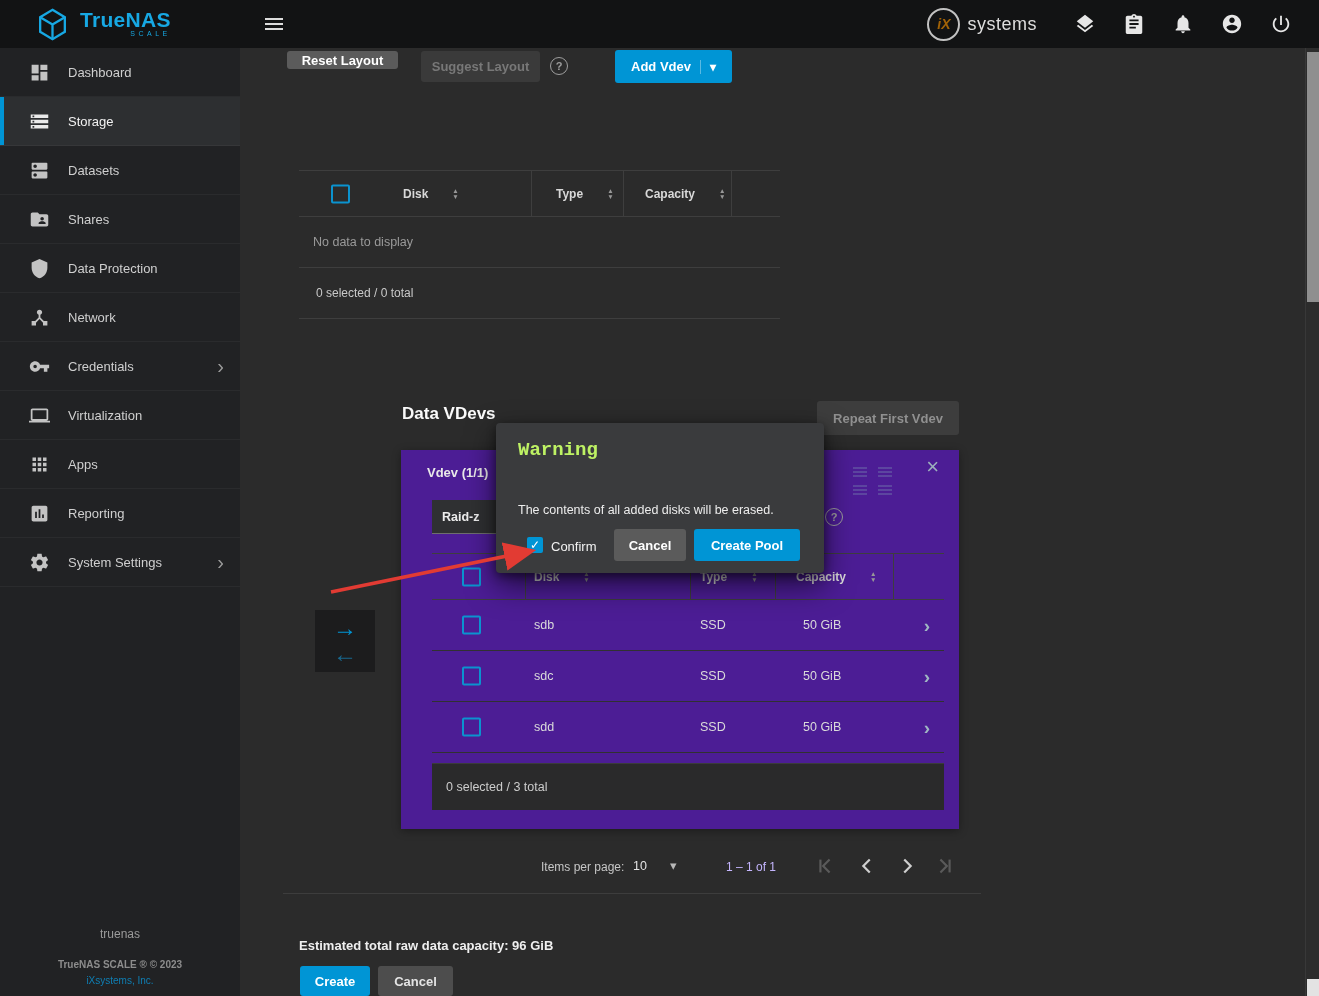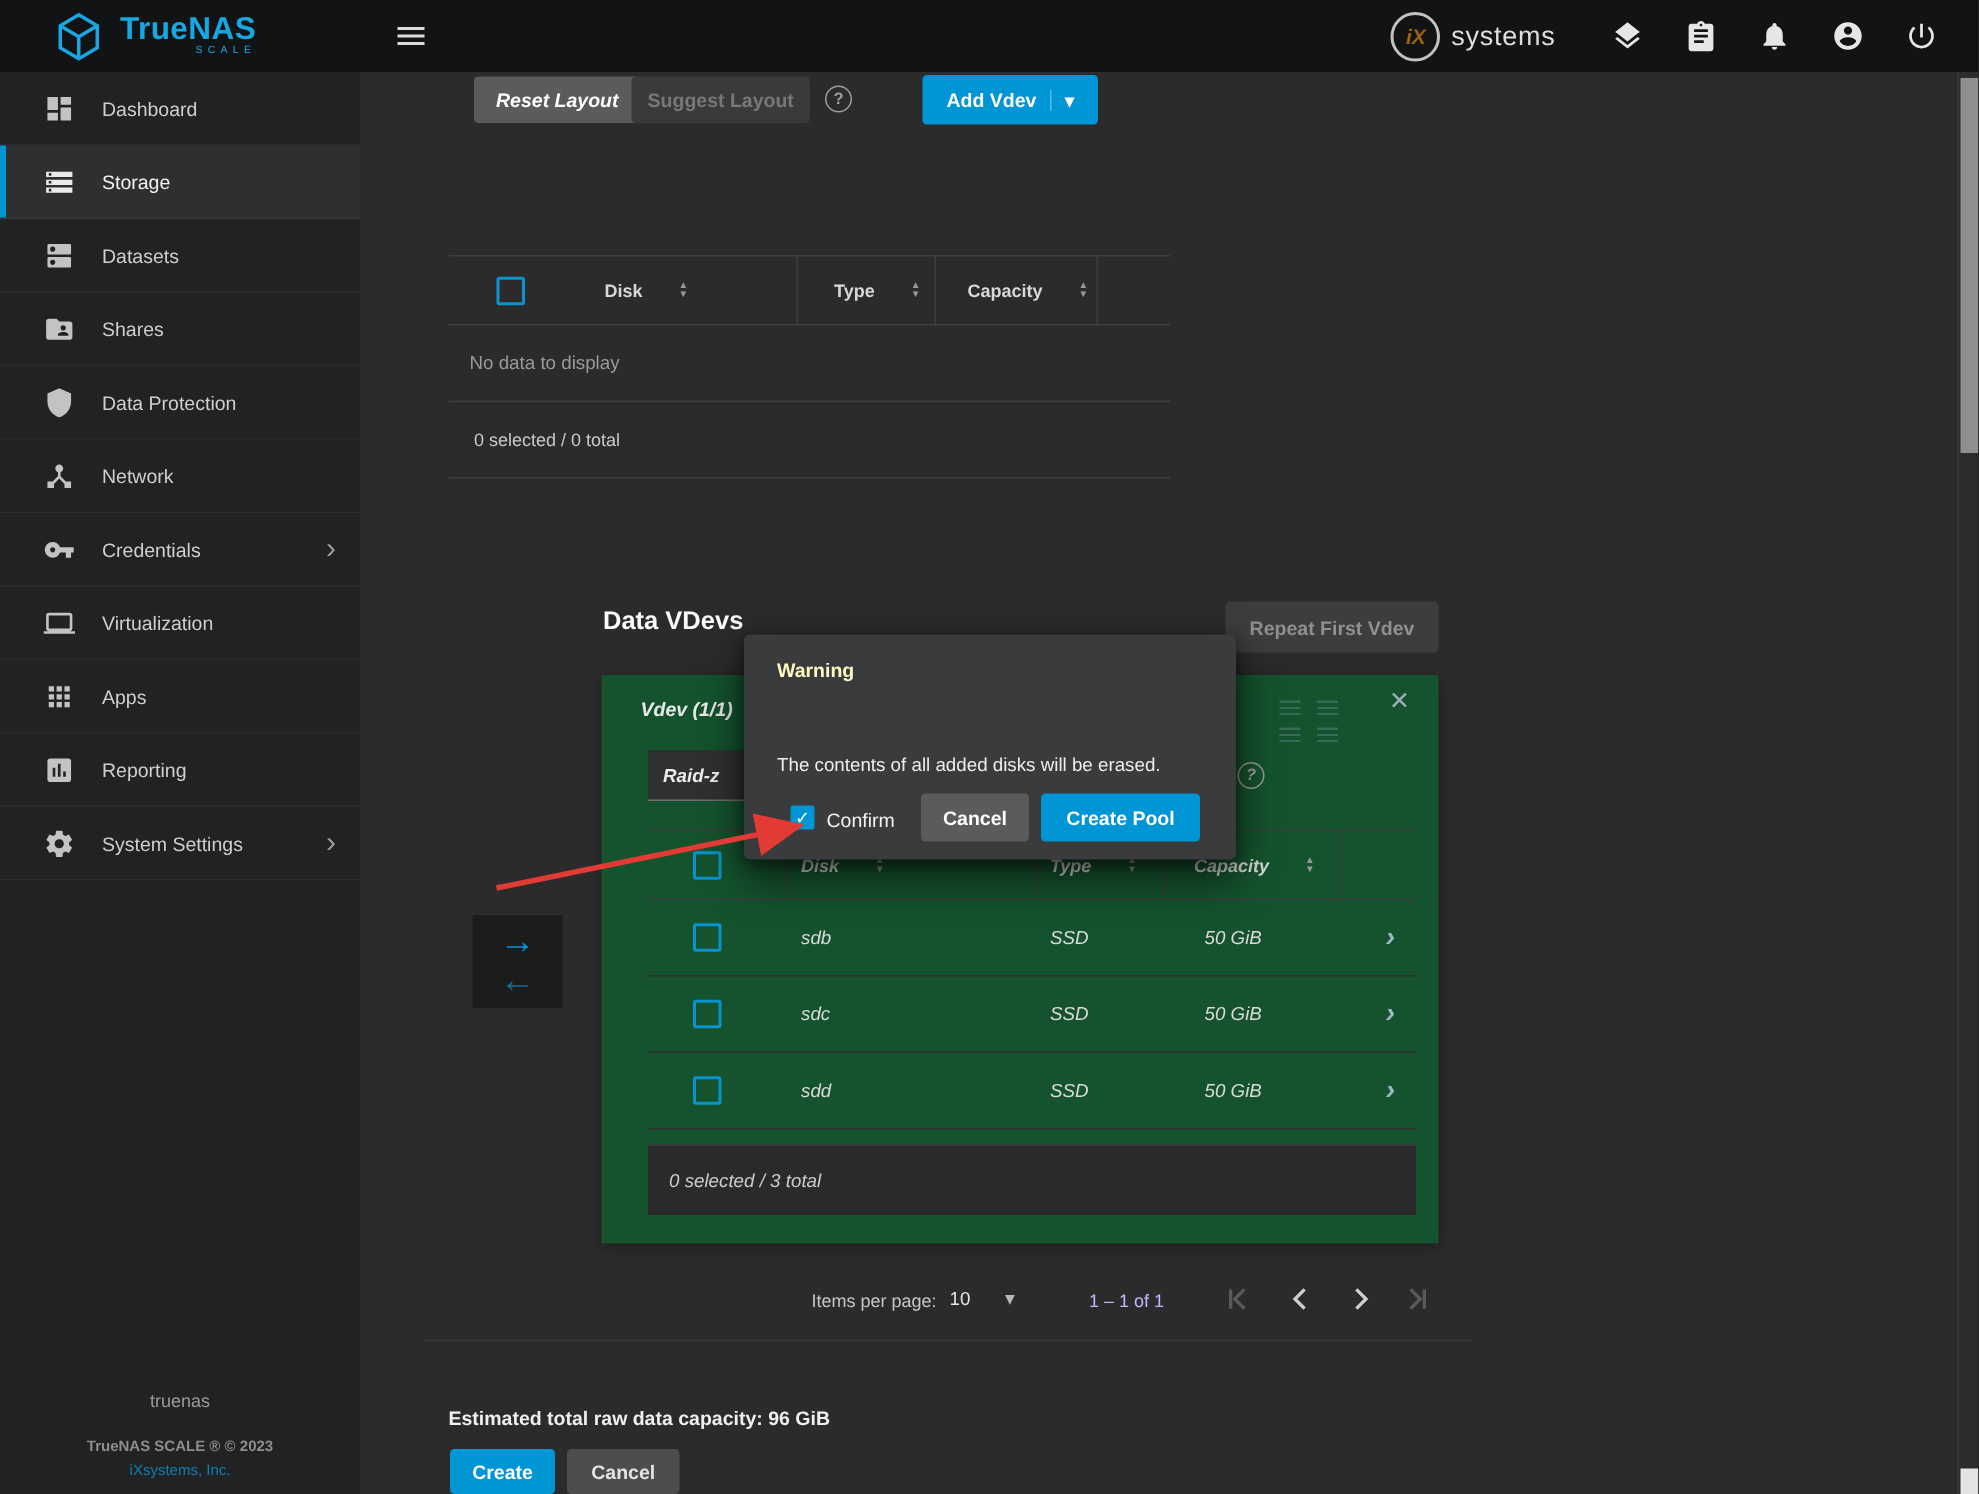"Reset Layout" #btn-reset { font-style: italic -> none; height: 31px -> 18px; left: 316px -> 287px }
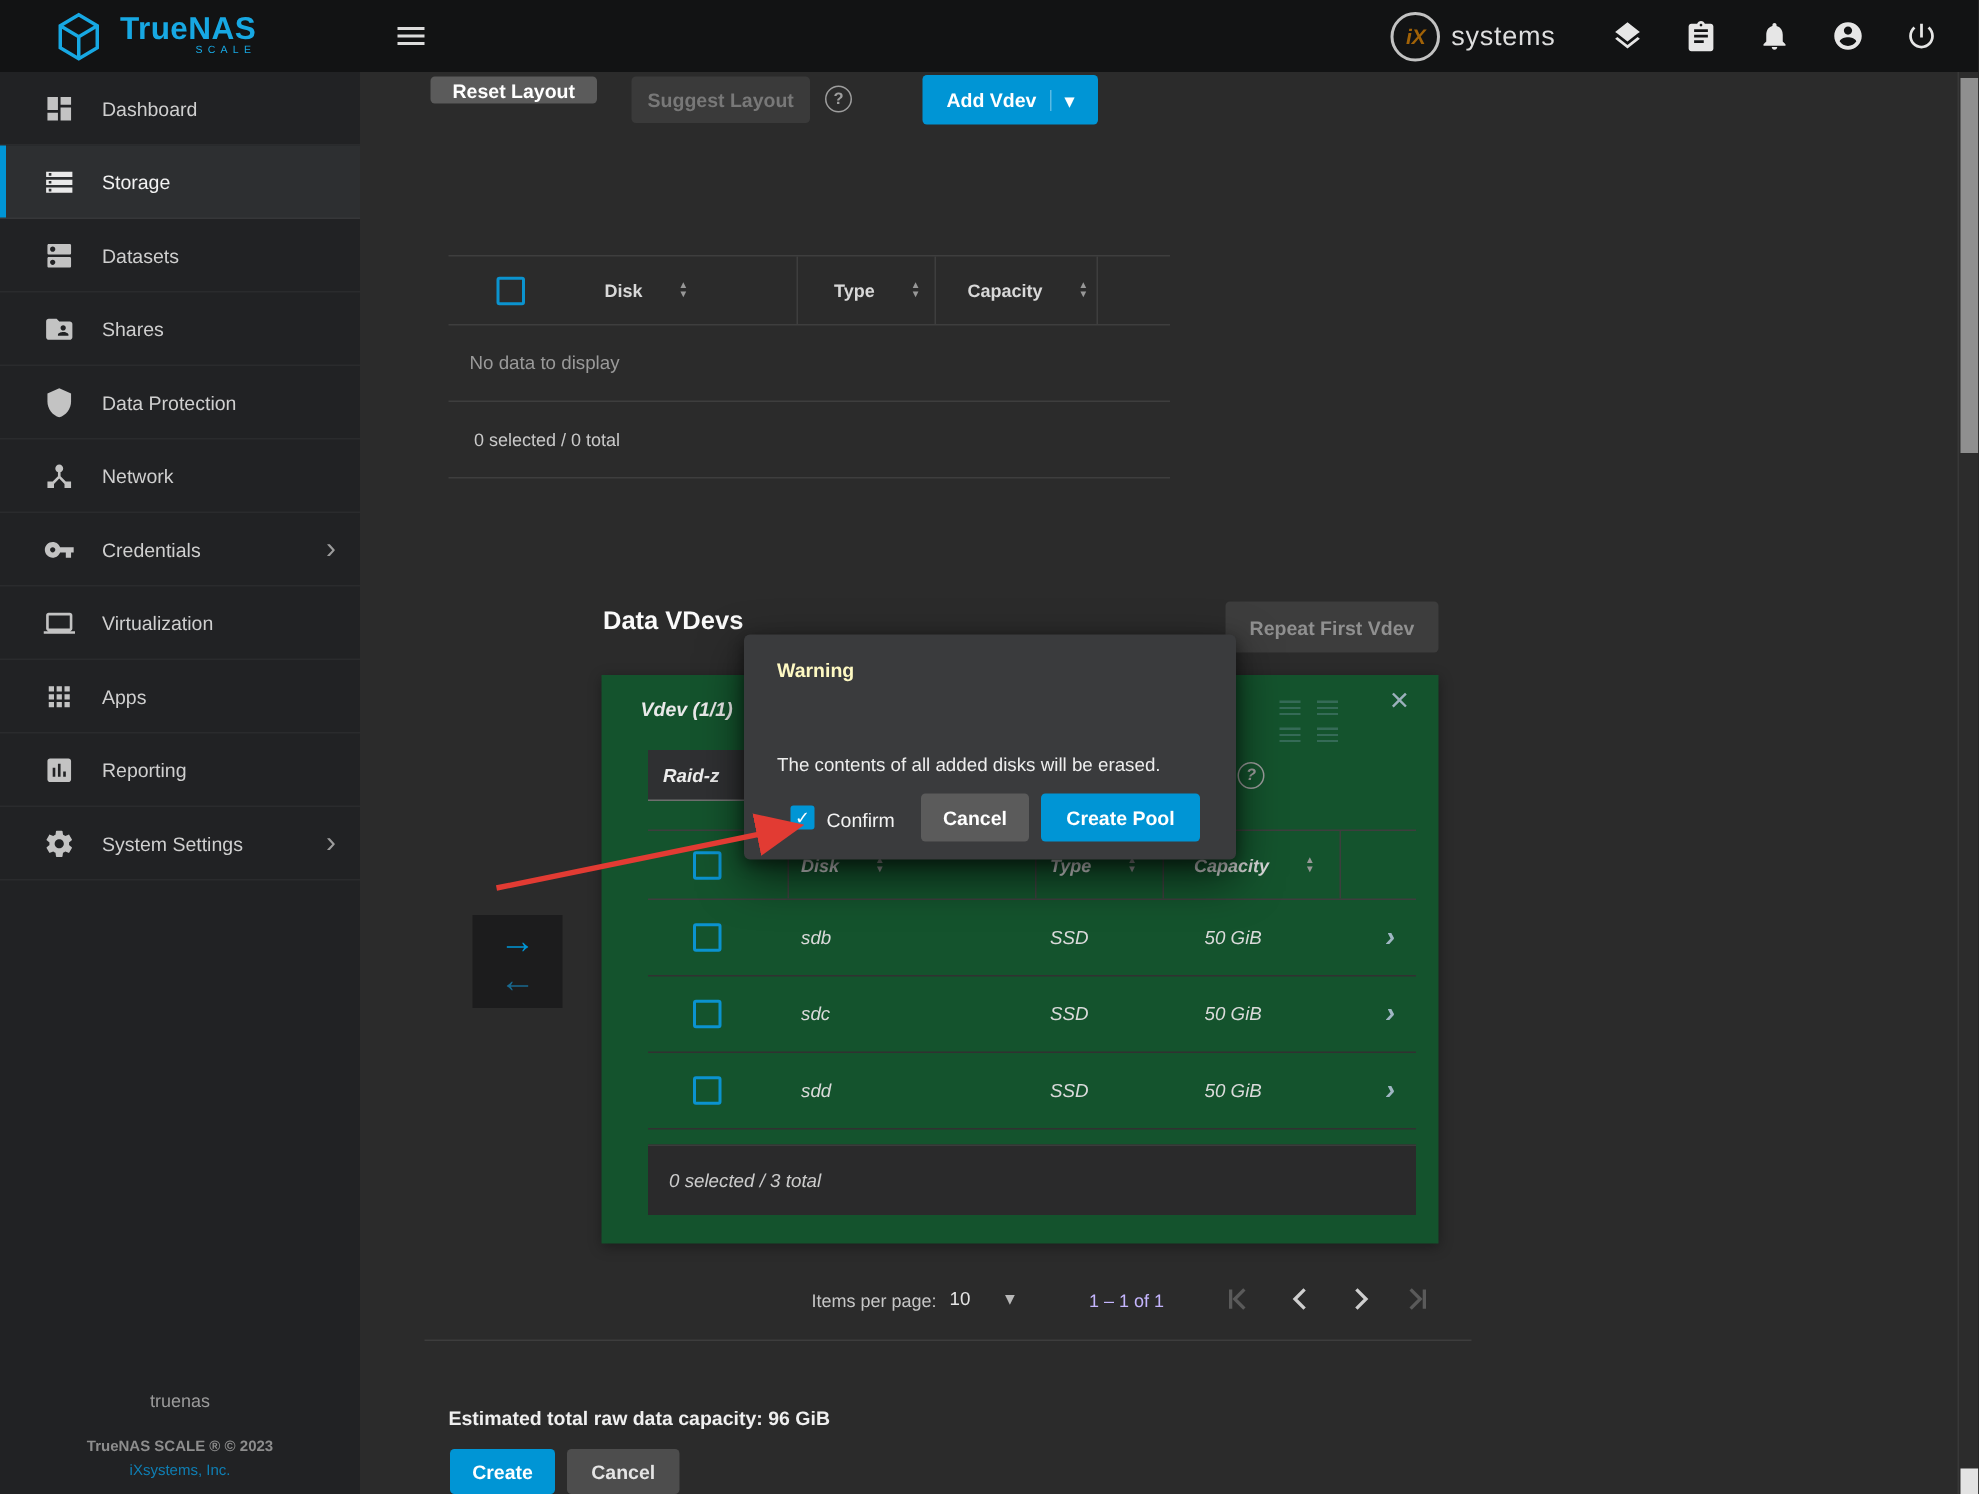"Warning" .modal-title { color: #fef9c3 -> #bef264; font-family: none -> Liberation Mono, monospace; font-size: 13px -> 19px }
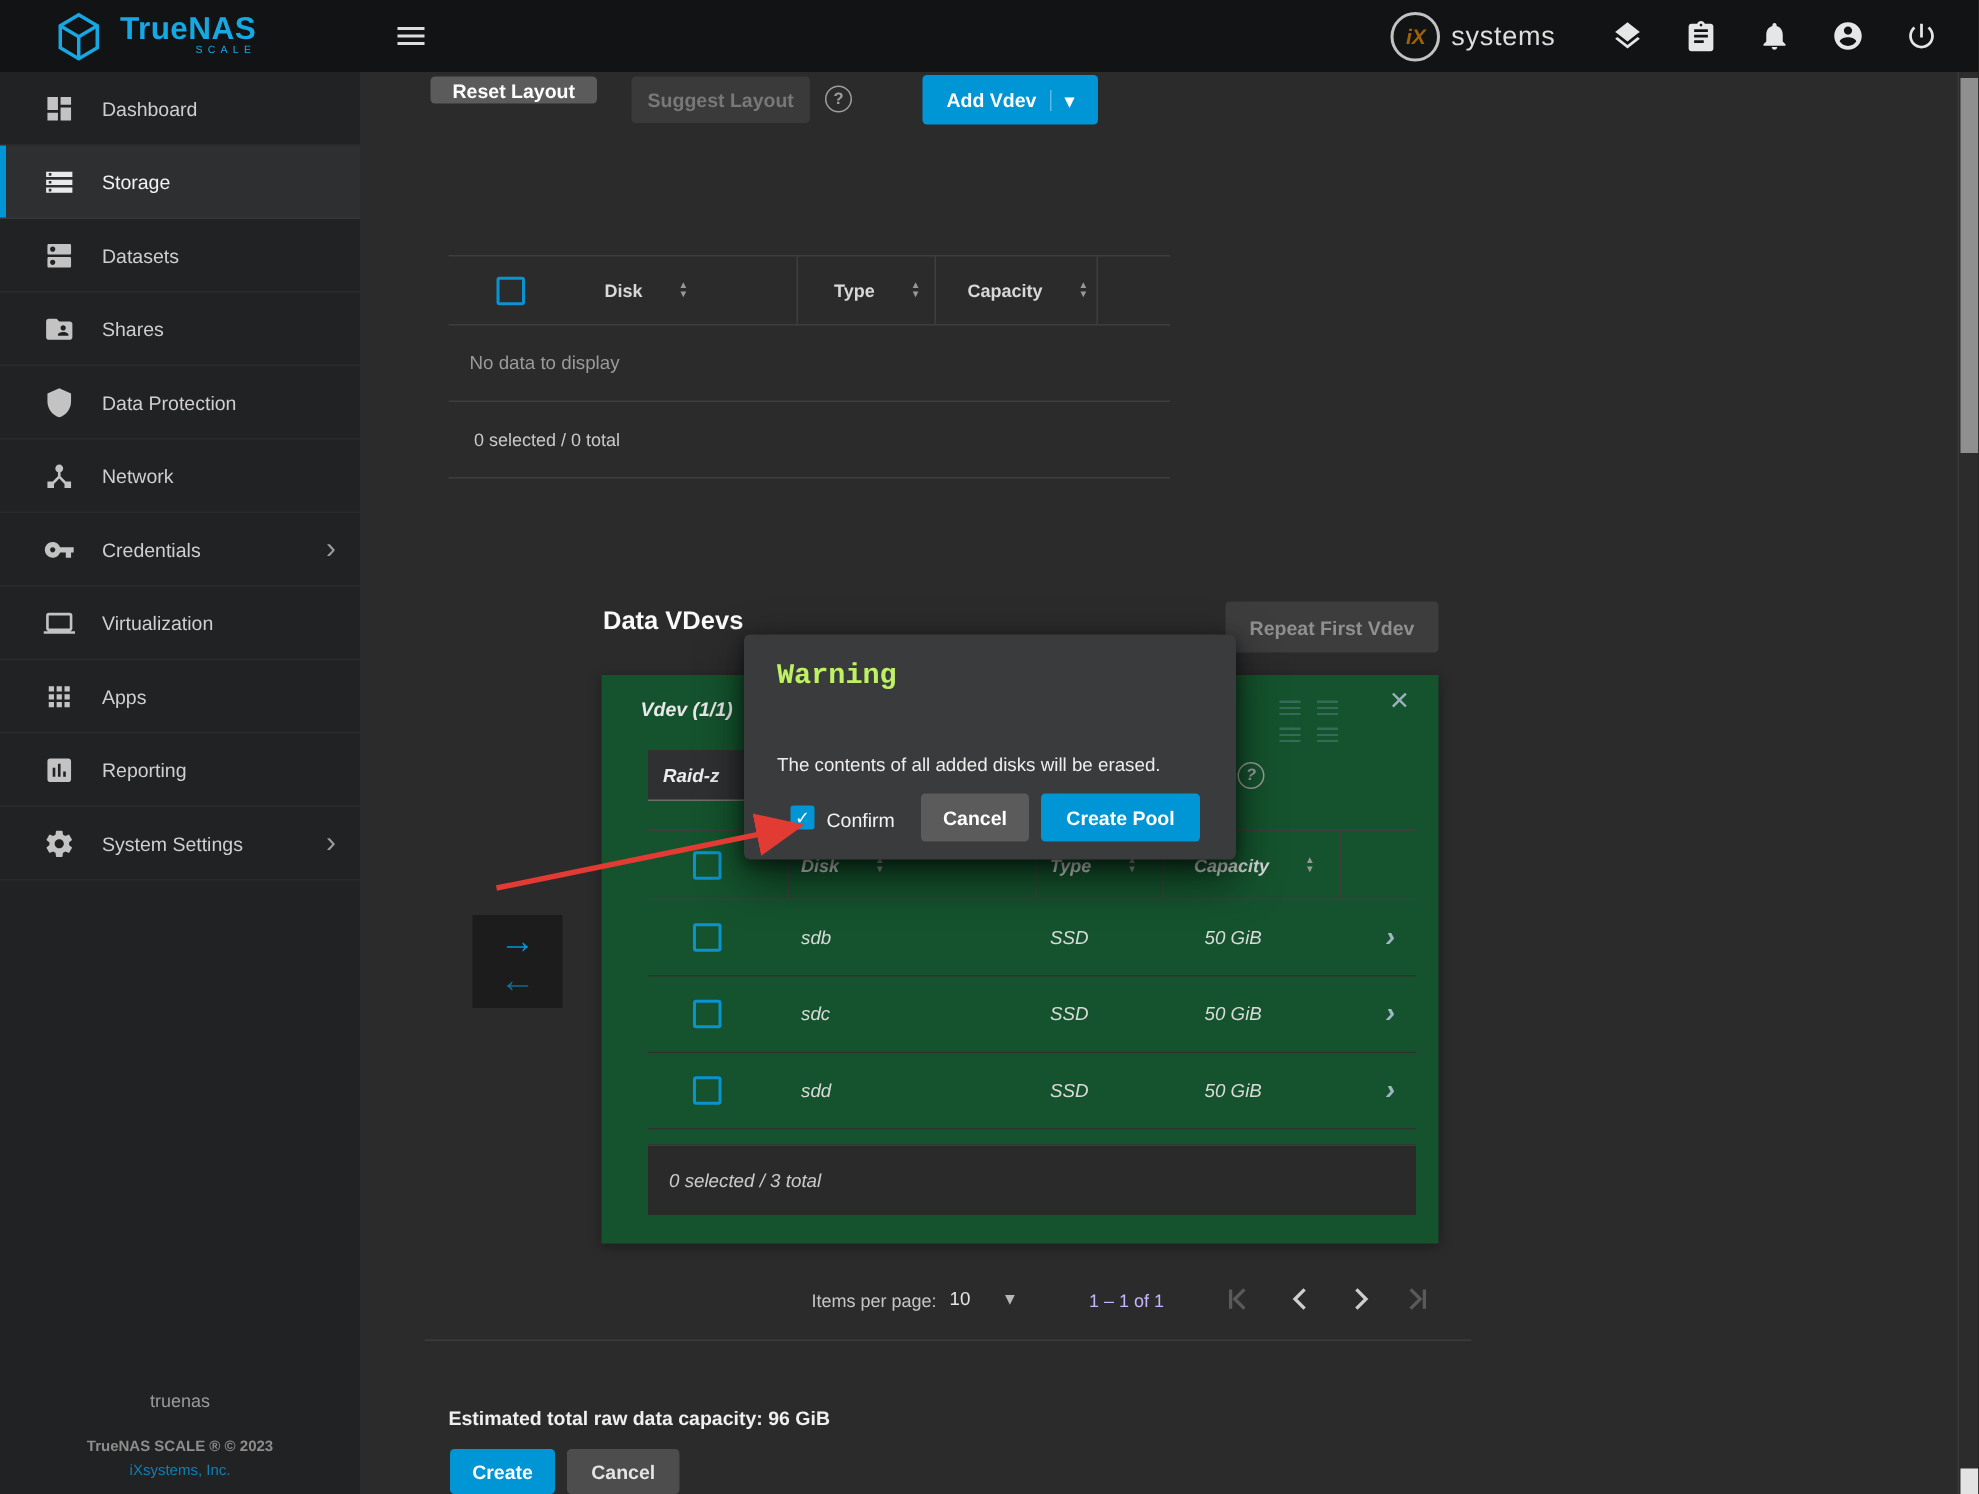"Vdev (1/1)" #vdev-card { background: #14532d -> #4c1d95; font-style: italic -> none }
